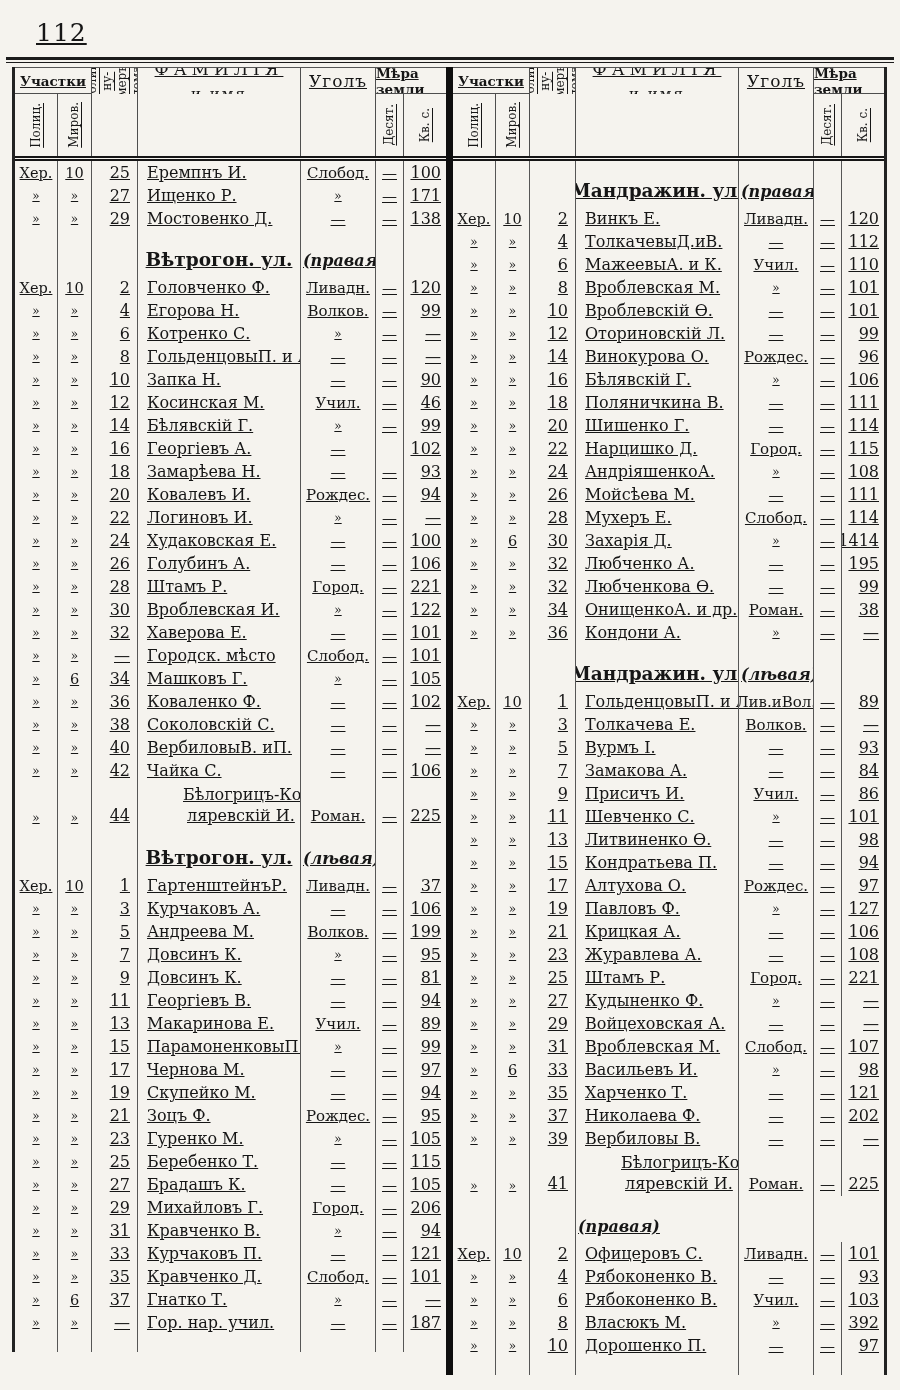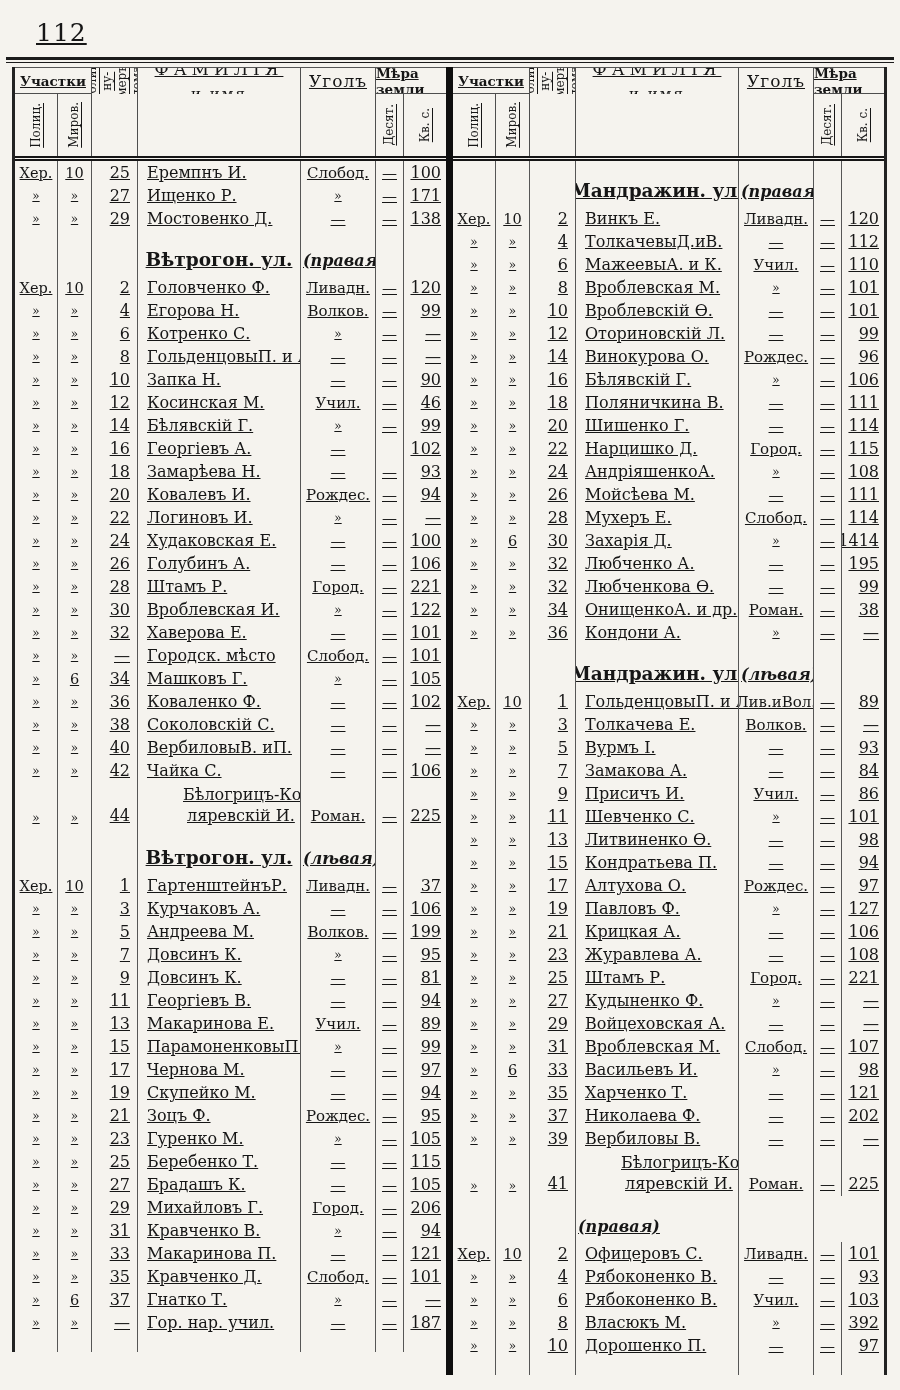"Макаринова П." div.cell { text: Макаринова -> Курчаковъ }
